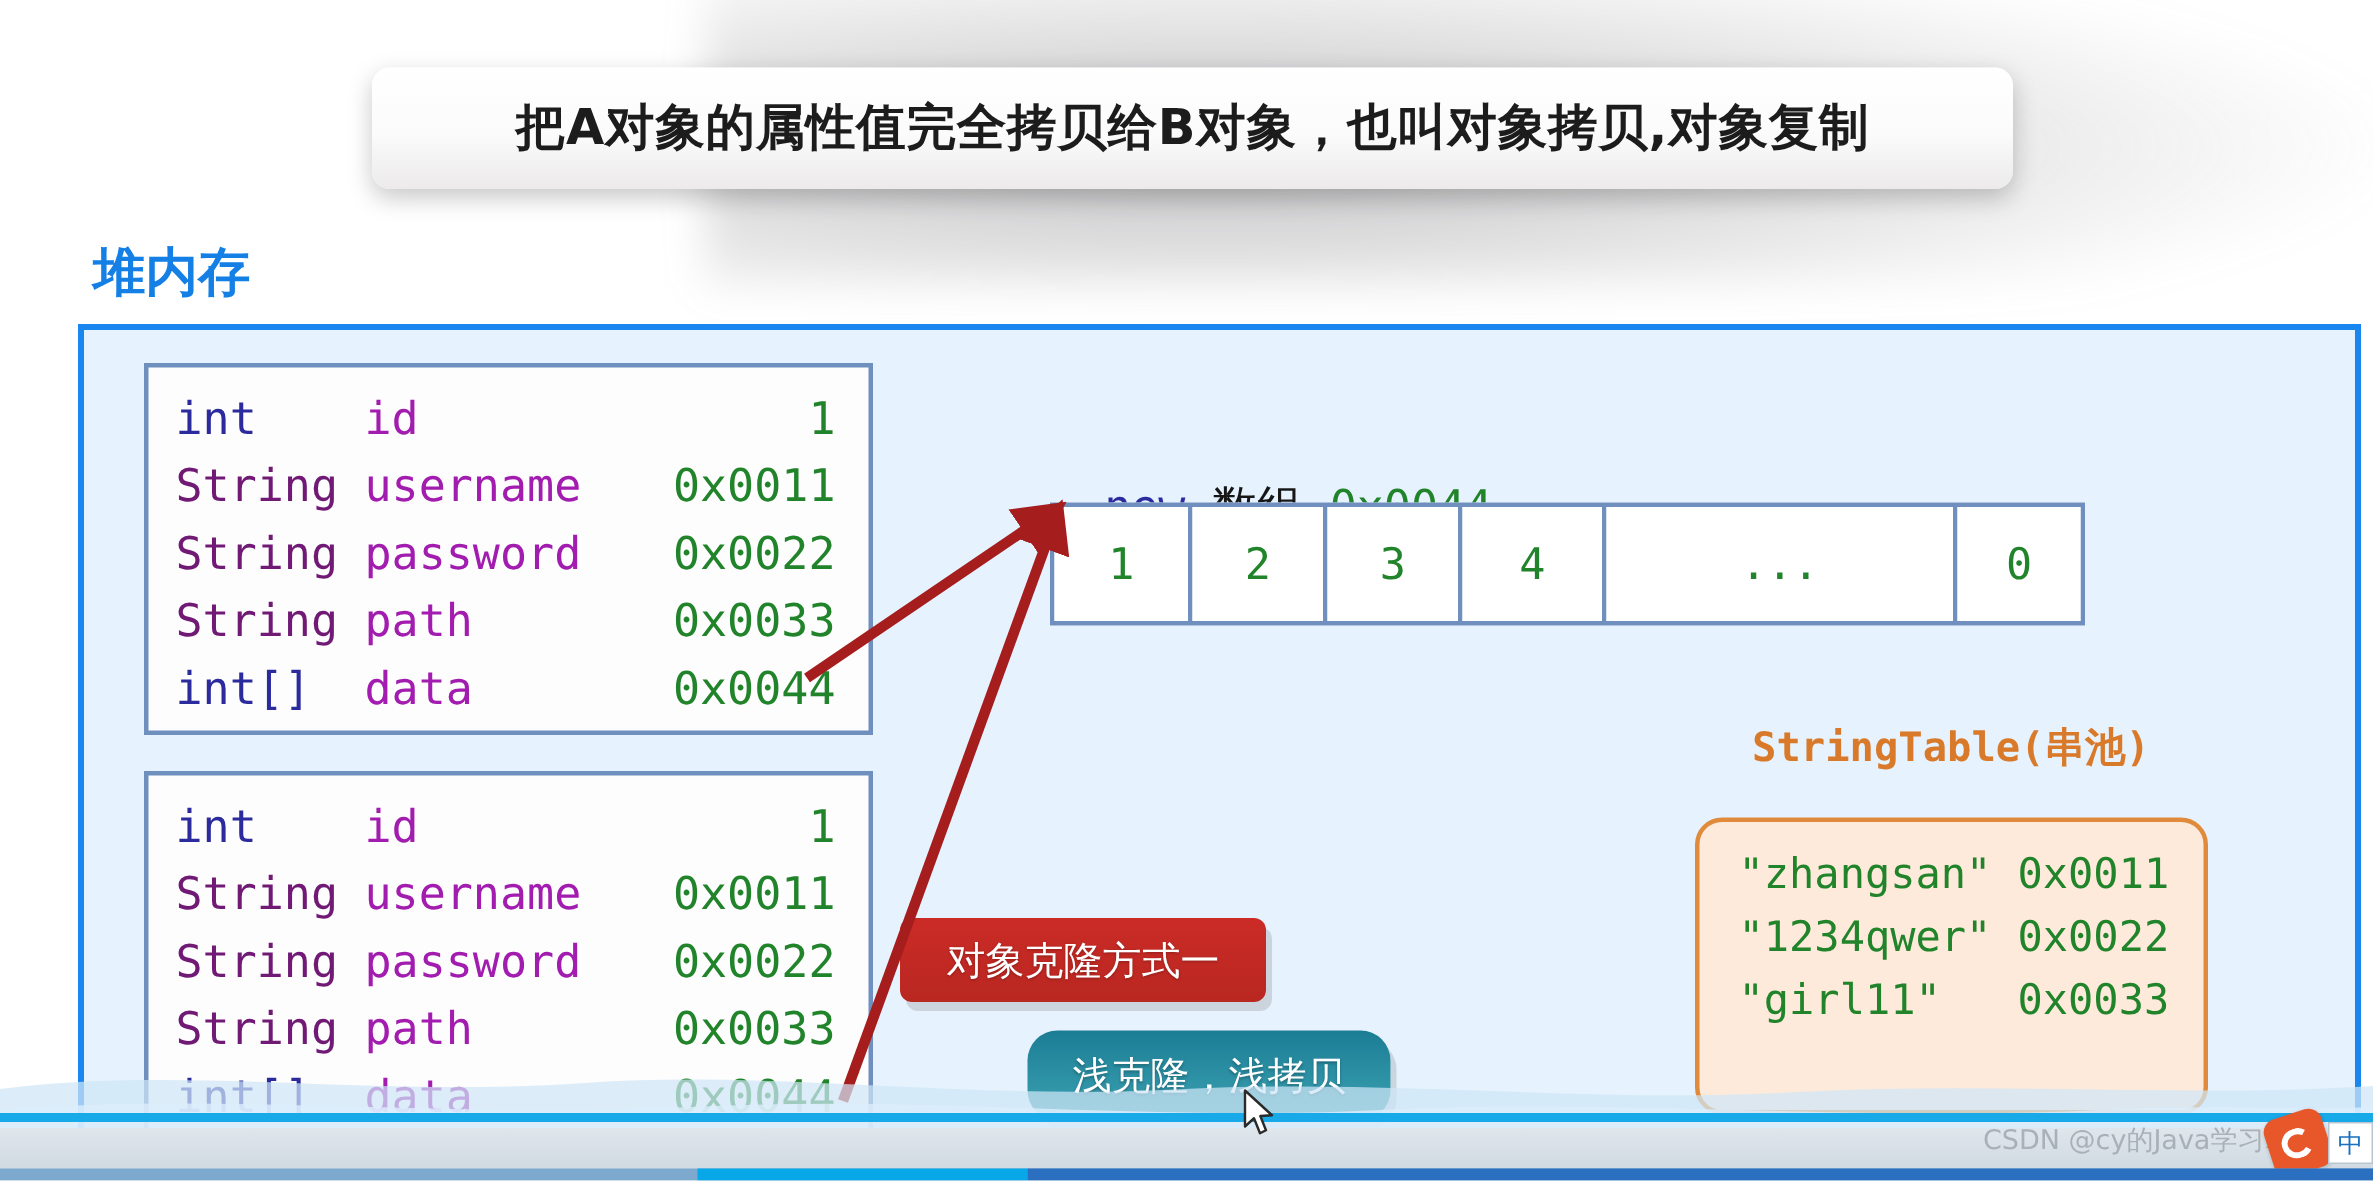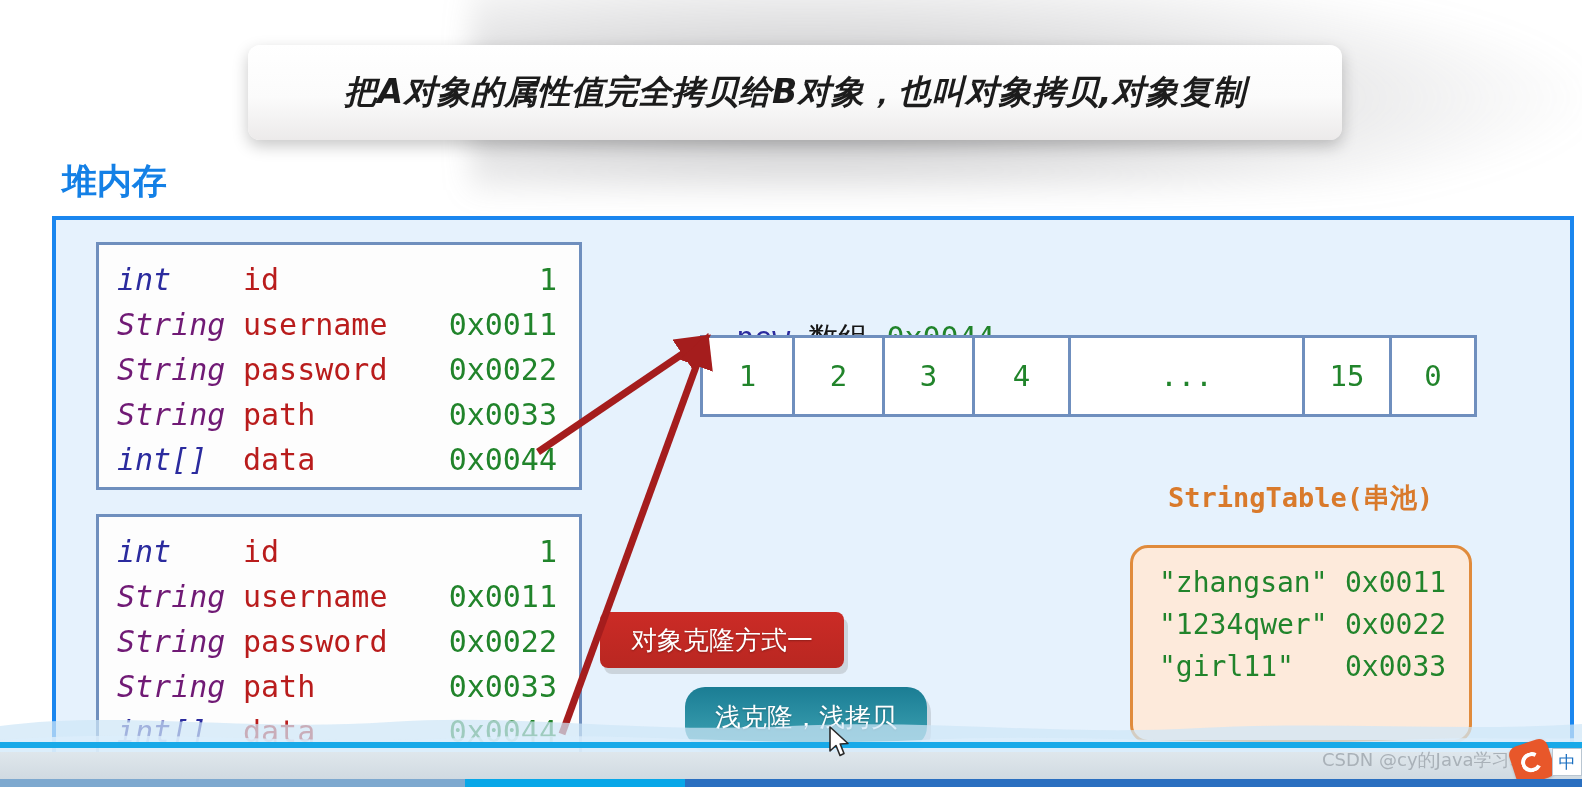"把A对象的属性值完全拷贝给B对象，也叫对象拷贝,对象复制" #title-banner { font-style: italic -> none; height: 95px -> 81px }
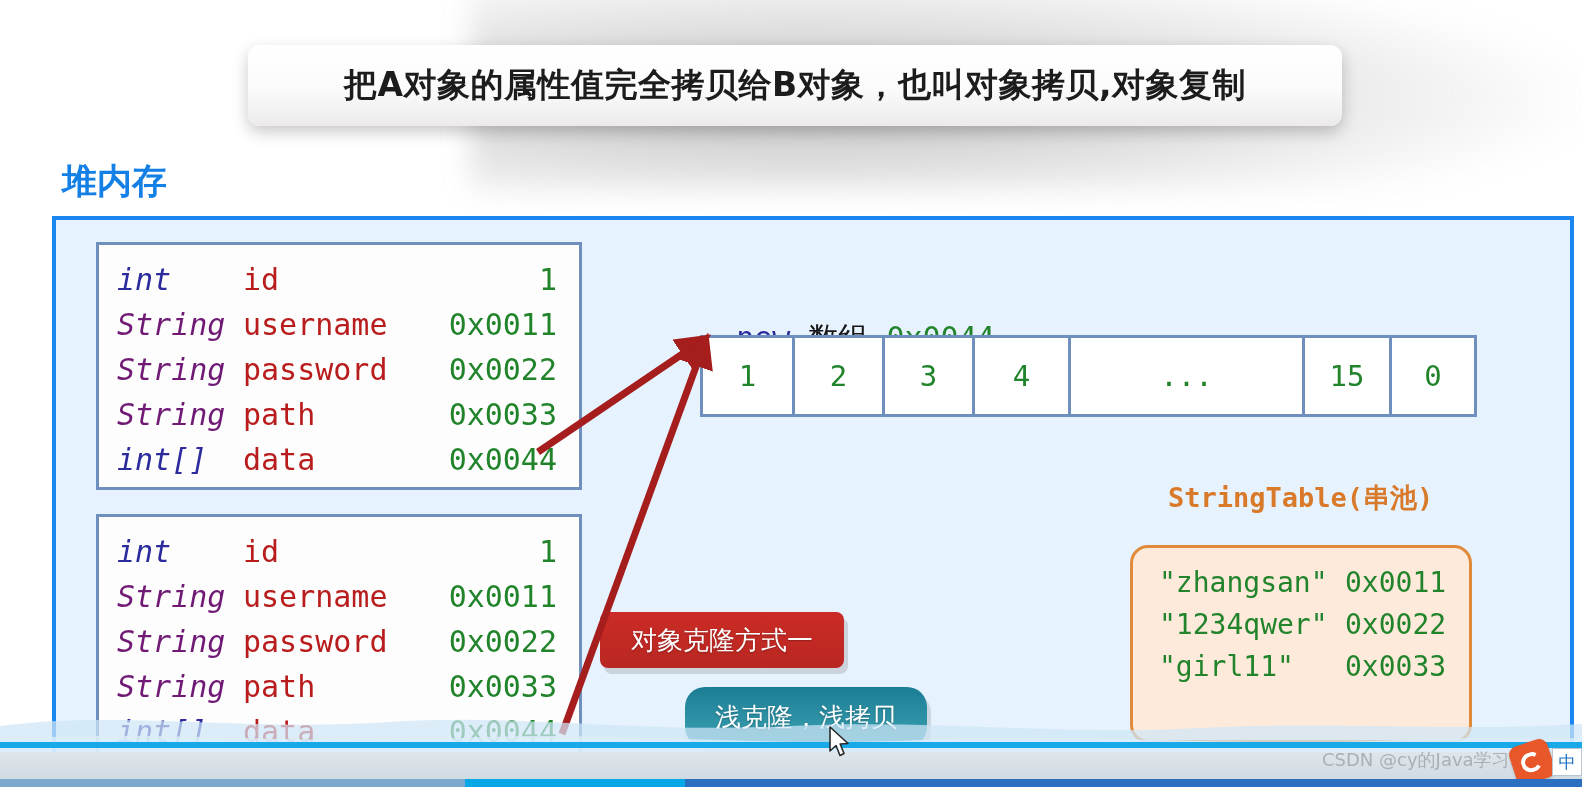"int" .f-type { font-style: italic -> none }
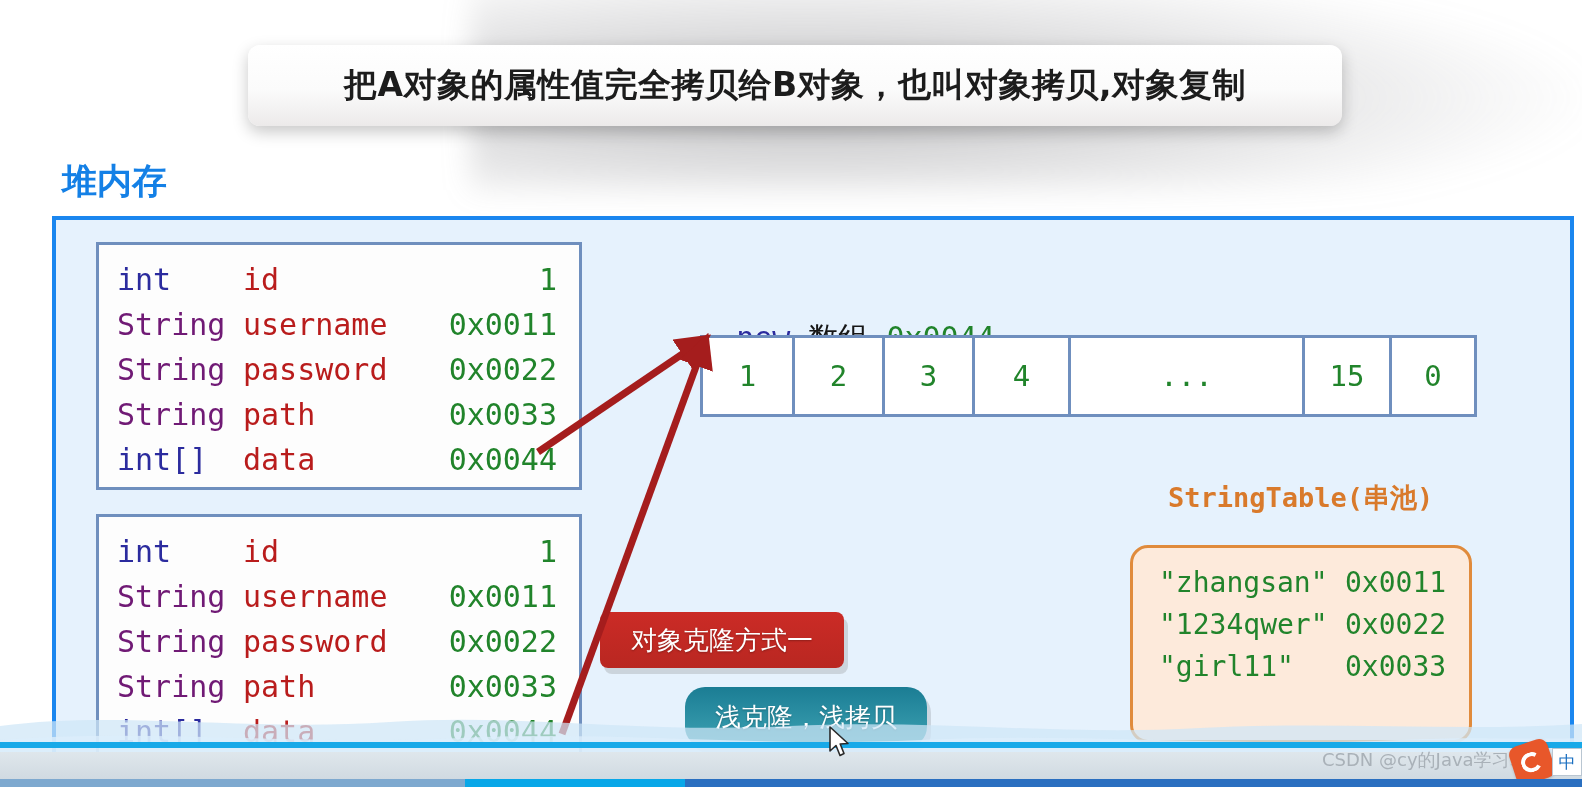"id" .f-name { color: #b91c1c -> #a21caf }
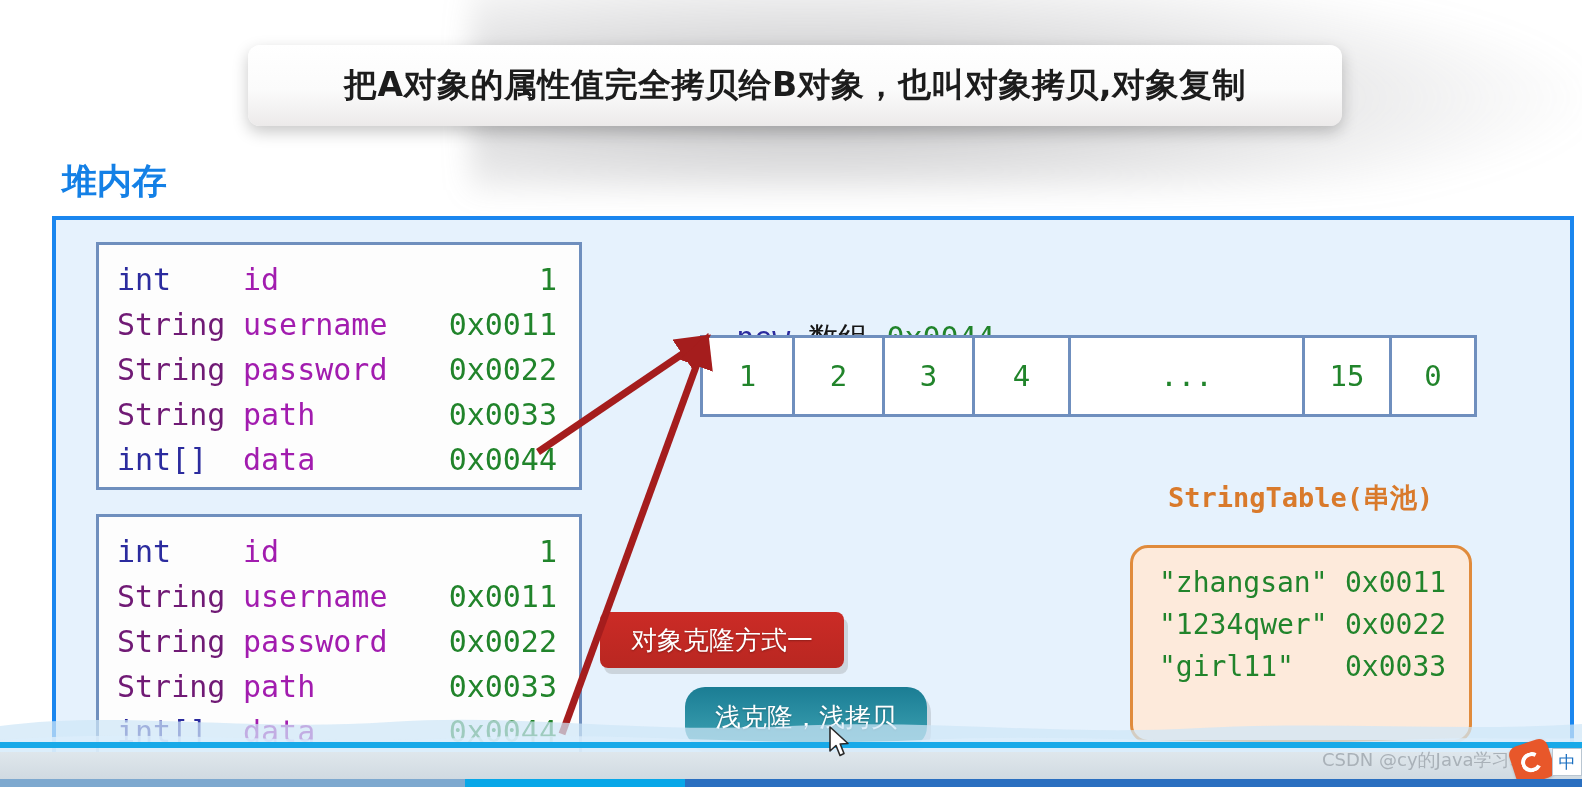"15" div.array-cell { html: <div>15</div> -> none }
